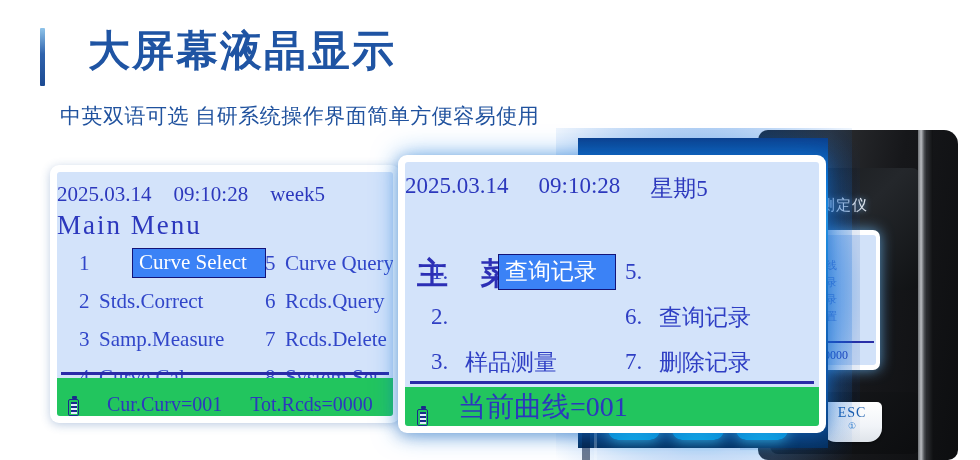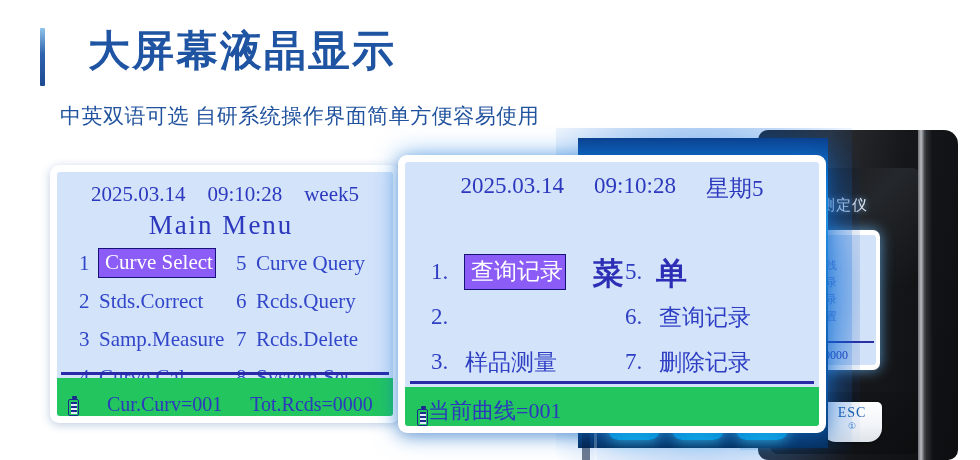"2025.03.14" .row-time { justify-content: center -> flex-start }
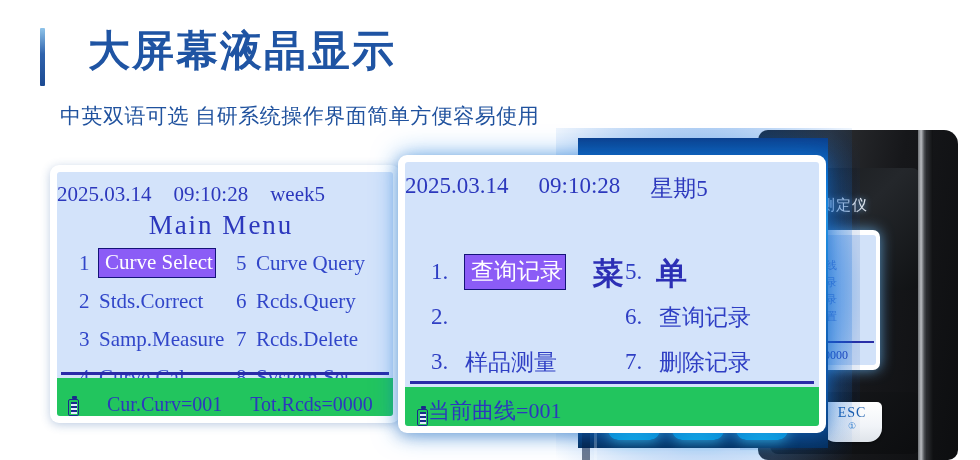"Main Menu" .row-title { text-align: center -> none }
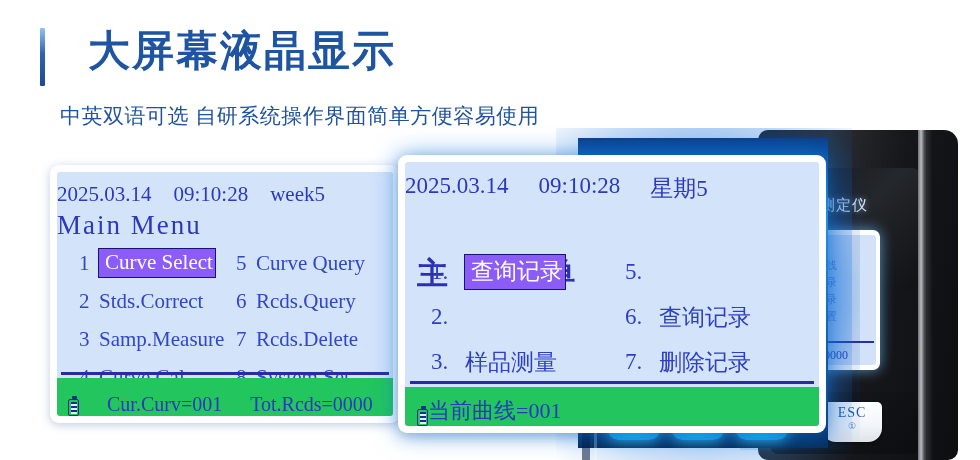"Curve Select" .mi.sel .box { background: #8b5cf6 -> #3b82f6; margin-left: none -> 34px; padding: 1px 2px 2px 6px -> 1px 18px 2px 6px }
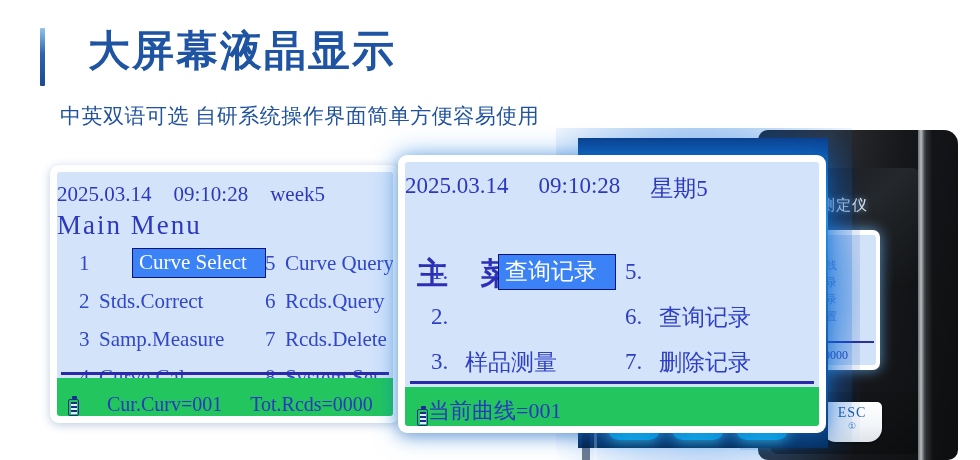"当前曲线=001" #lcd-cn .statusbar { font-size: 22px -> 28px; gap: none -> 30px }
